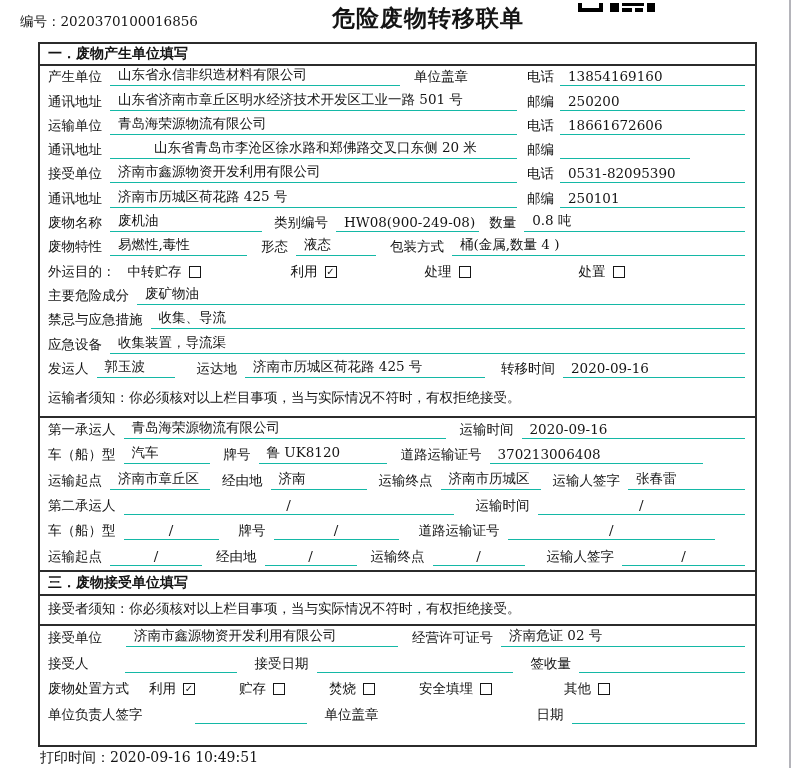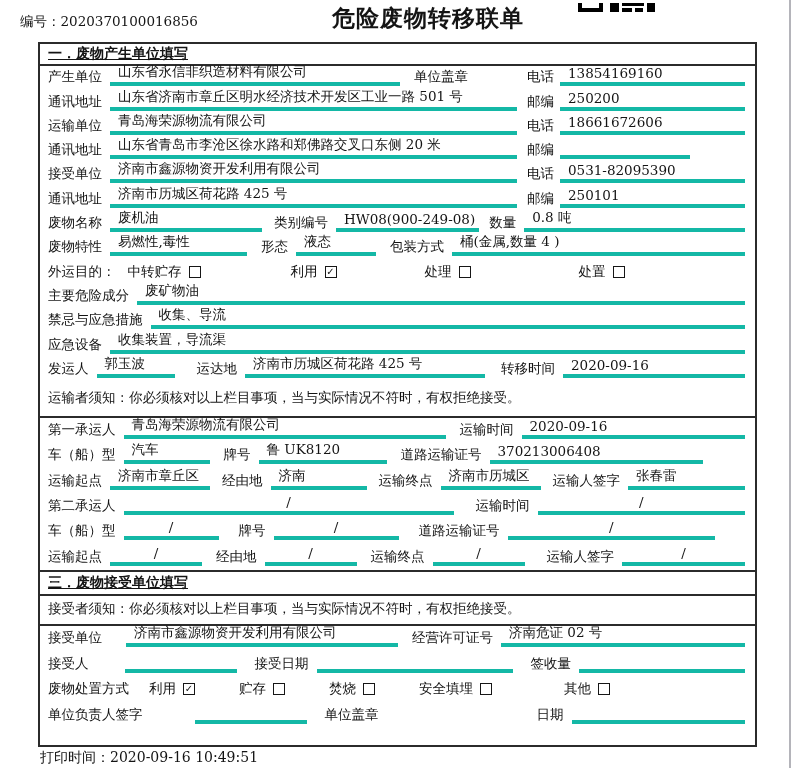"一．废物产生单位填写" .shead { text-decoration: underline -> none }
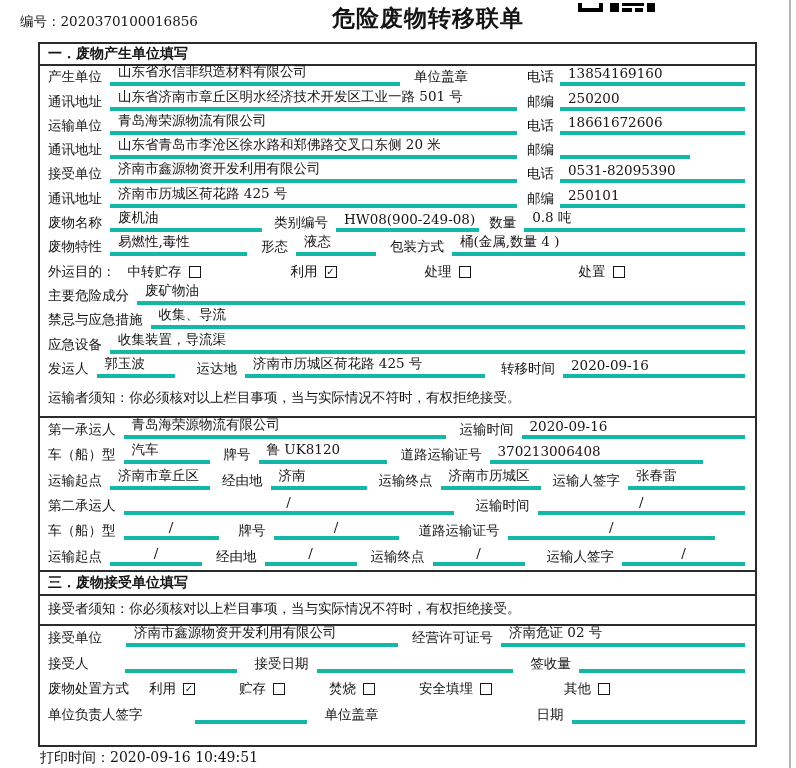"山东省永信非织造材料有限公司" .u { border-bottom: 4px solid #14b8a6 -> 1px solid #14b8a6 }
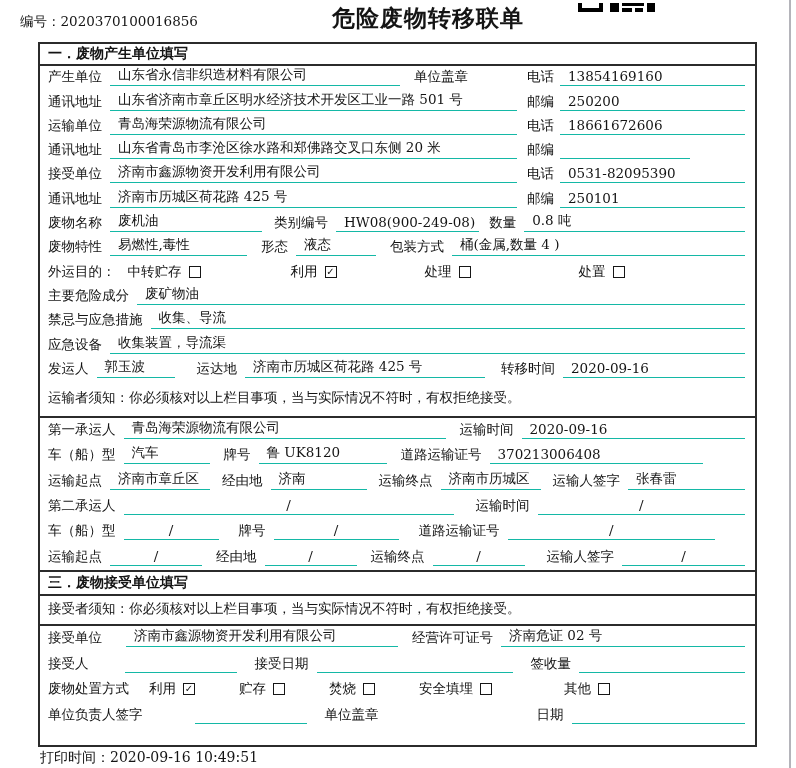"山东省青岛市李沧区徐水路和郑佛路交叉口东侧 20 米" span.u { text-align: none -> center }
